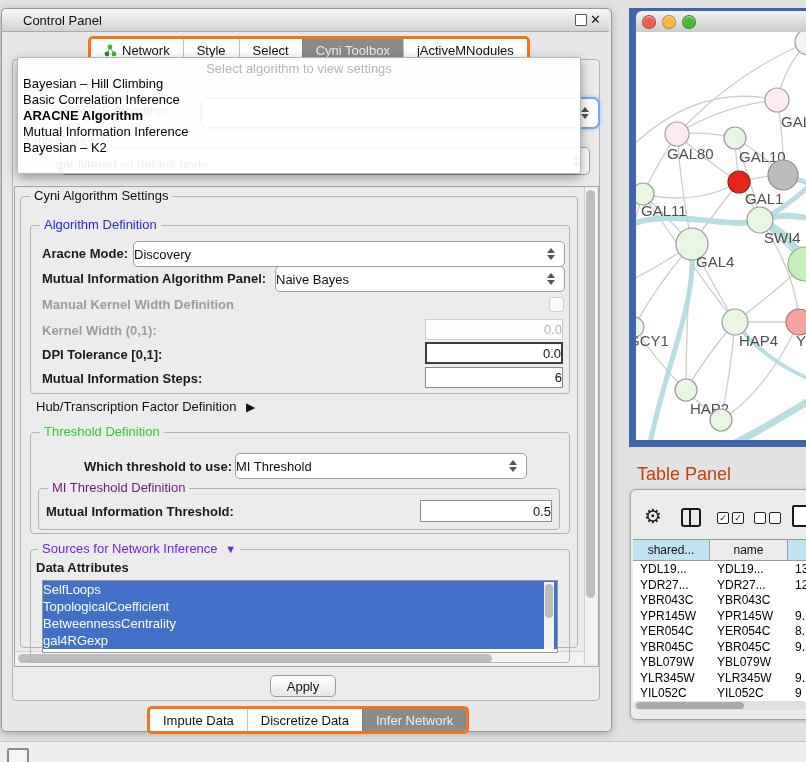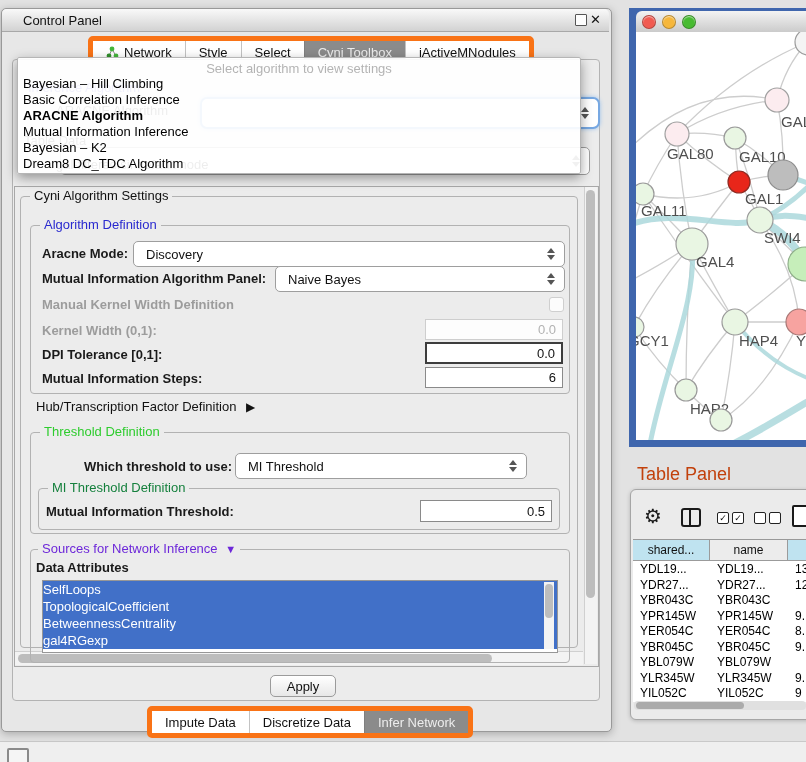"Network" .seg { border: 5px solid #f97316 -> 3px solid #f97316 }
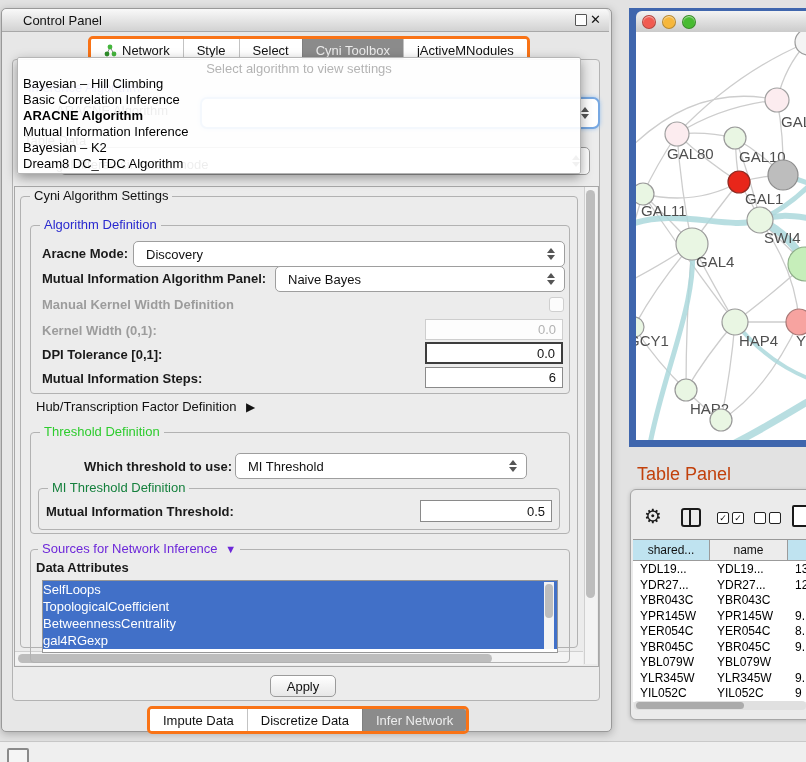"Dream8 DC_TDC Algorithm" div.pitem { html: <div>Dream8 DC_TDC Algorithm</div> -> none }
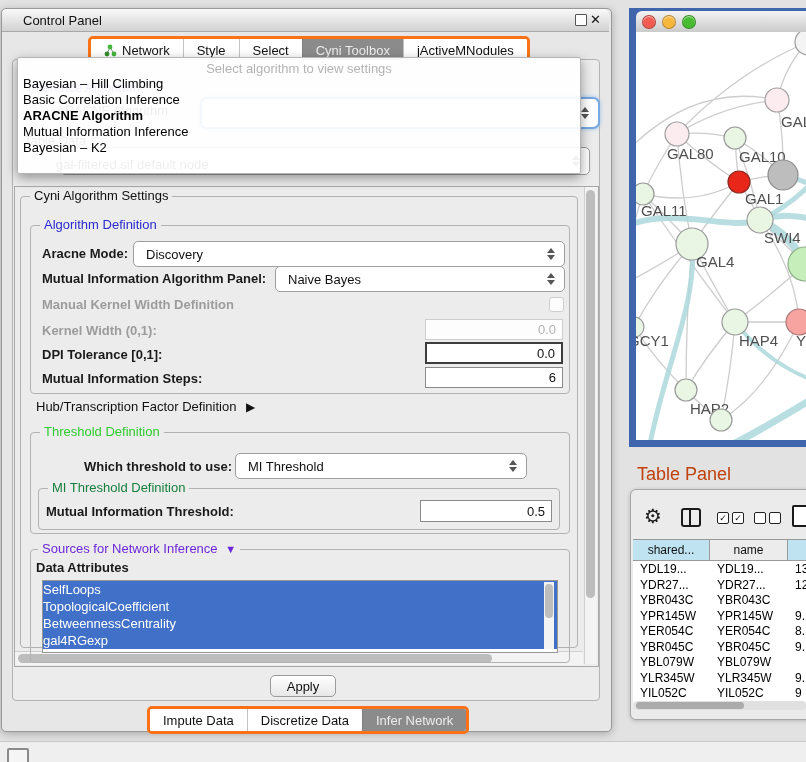"Discovery" .combo .val { padding-left: 12px -> none }
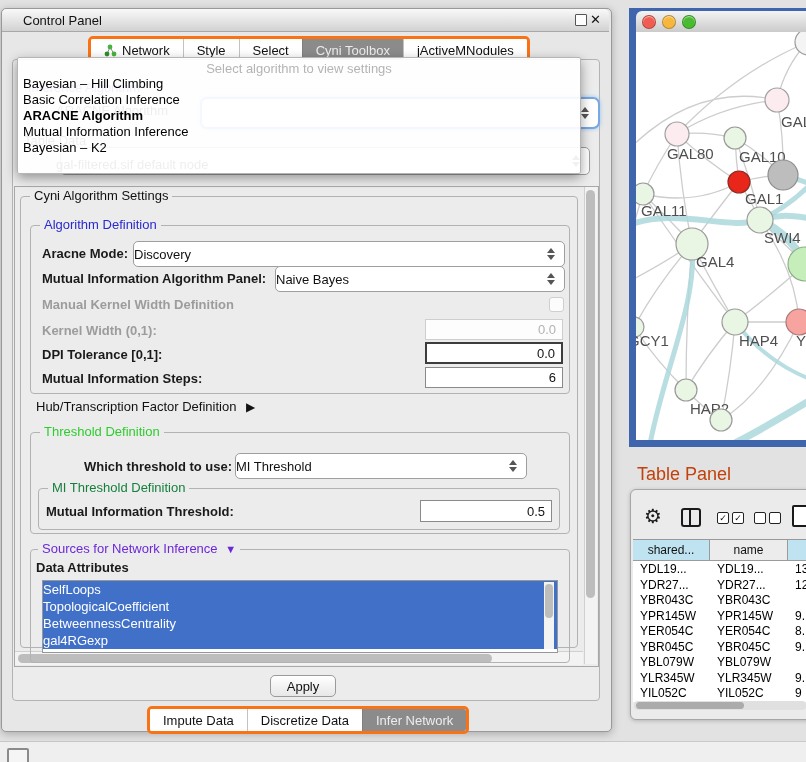"0.0" input.fld { padding: 0 6px -> 0 0 }
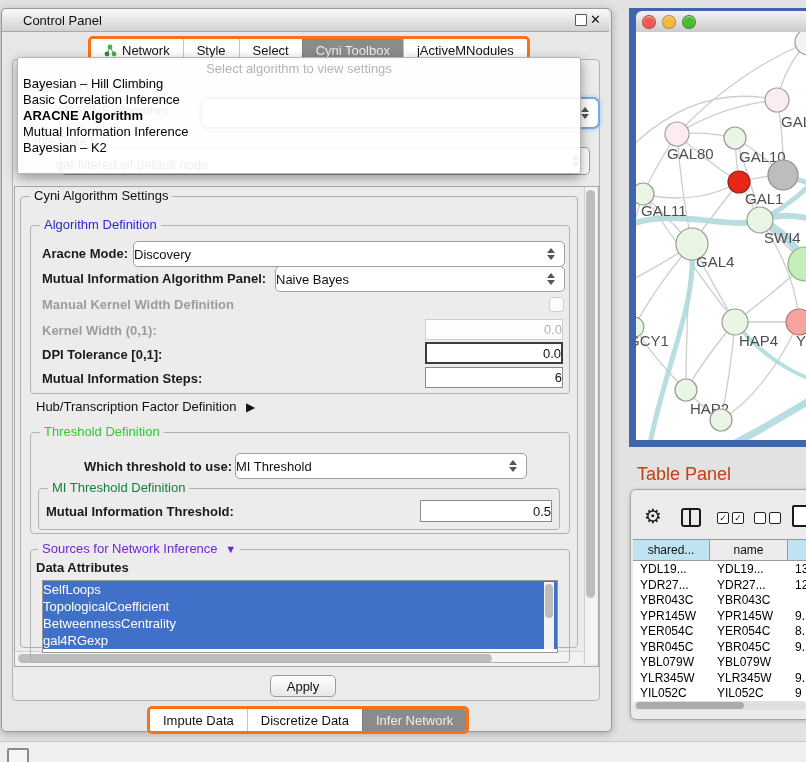"MI Threshold Definition" div.grp-label { color: #15803d -> #701a75 }
